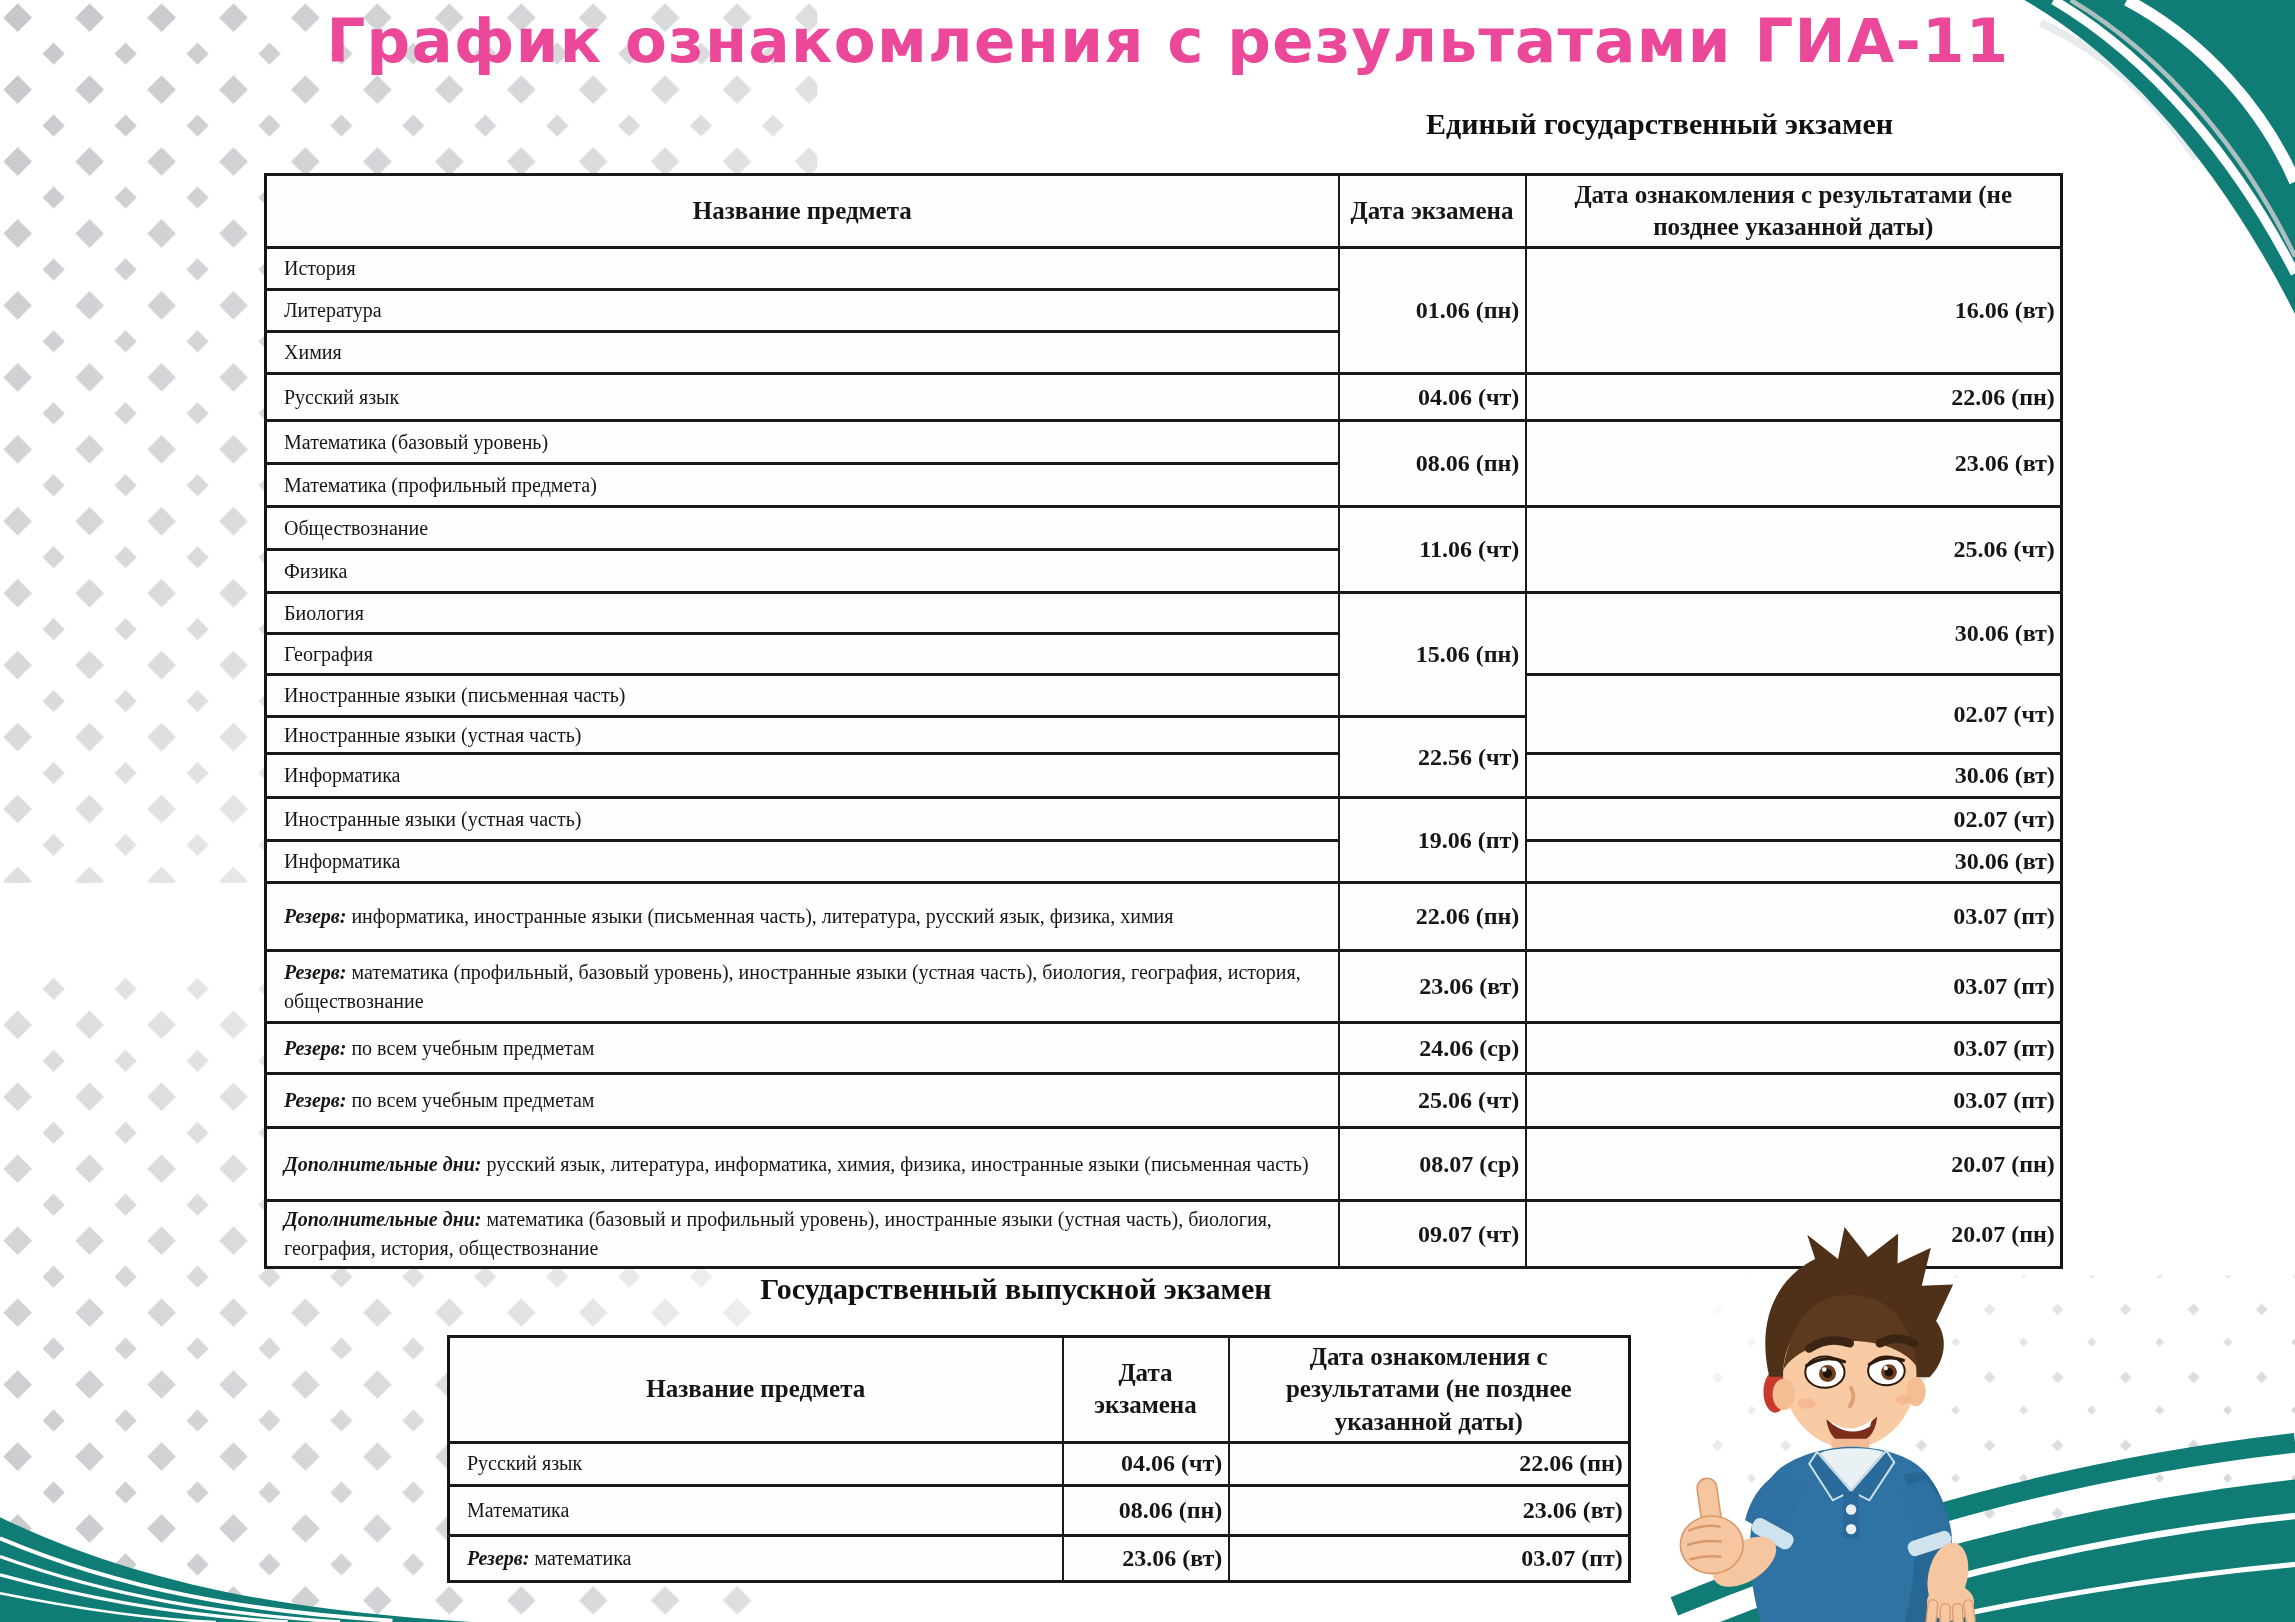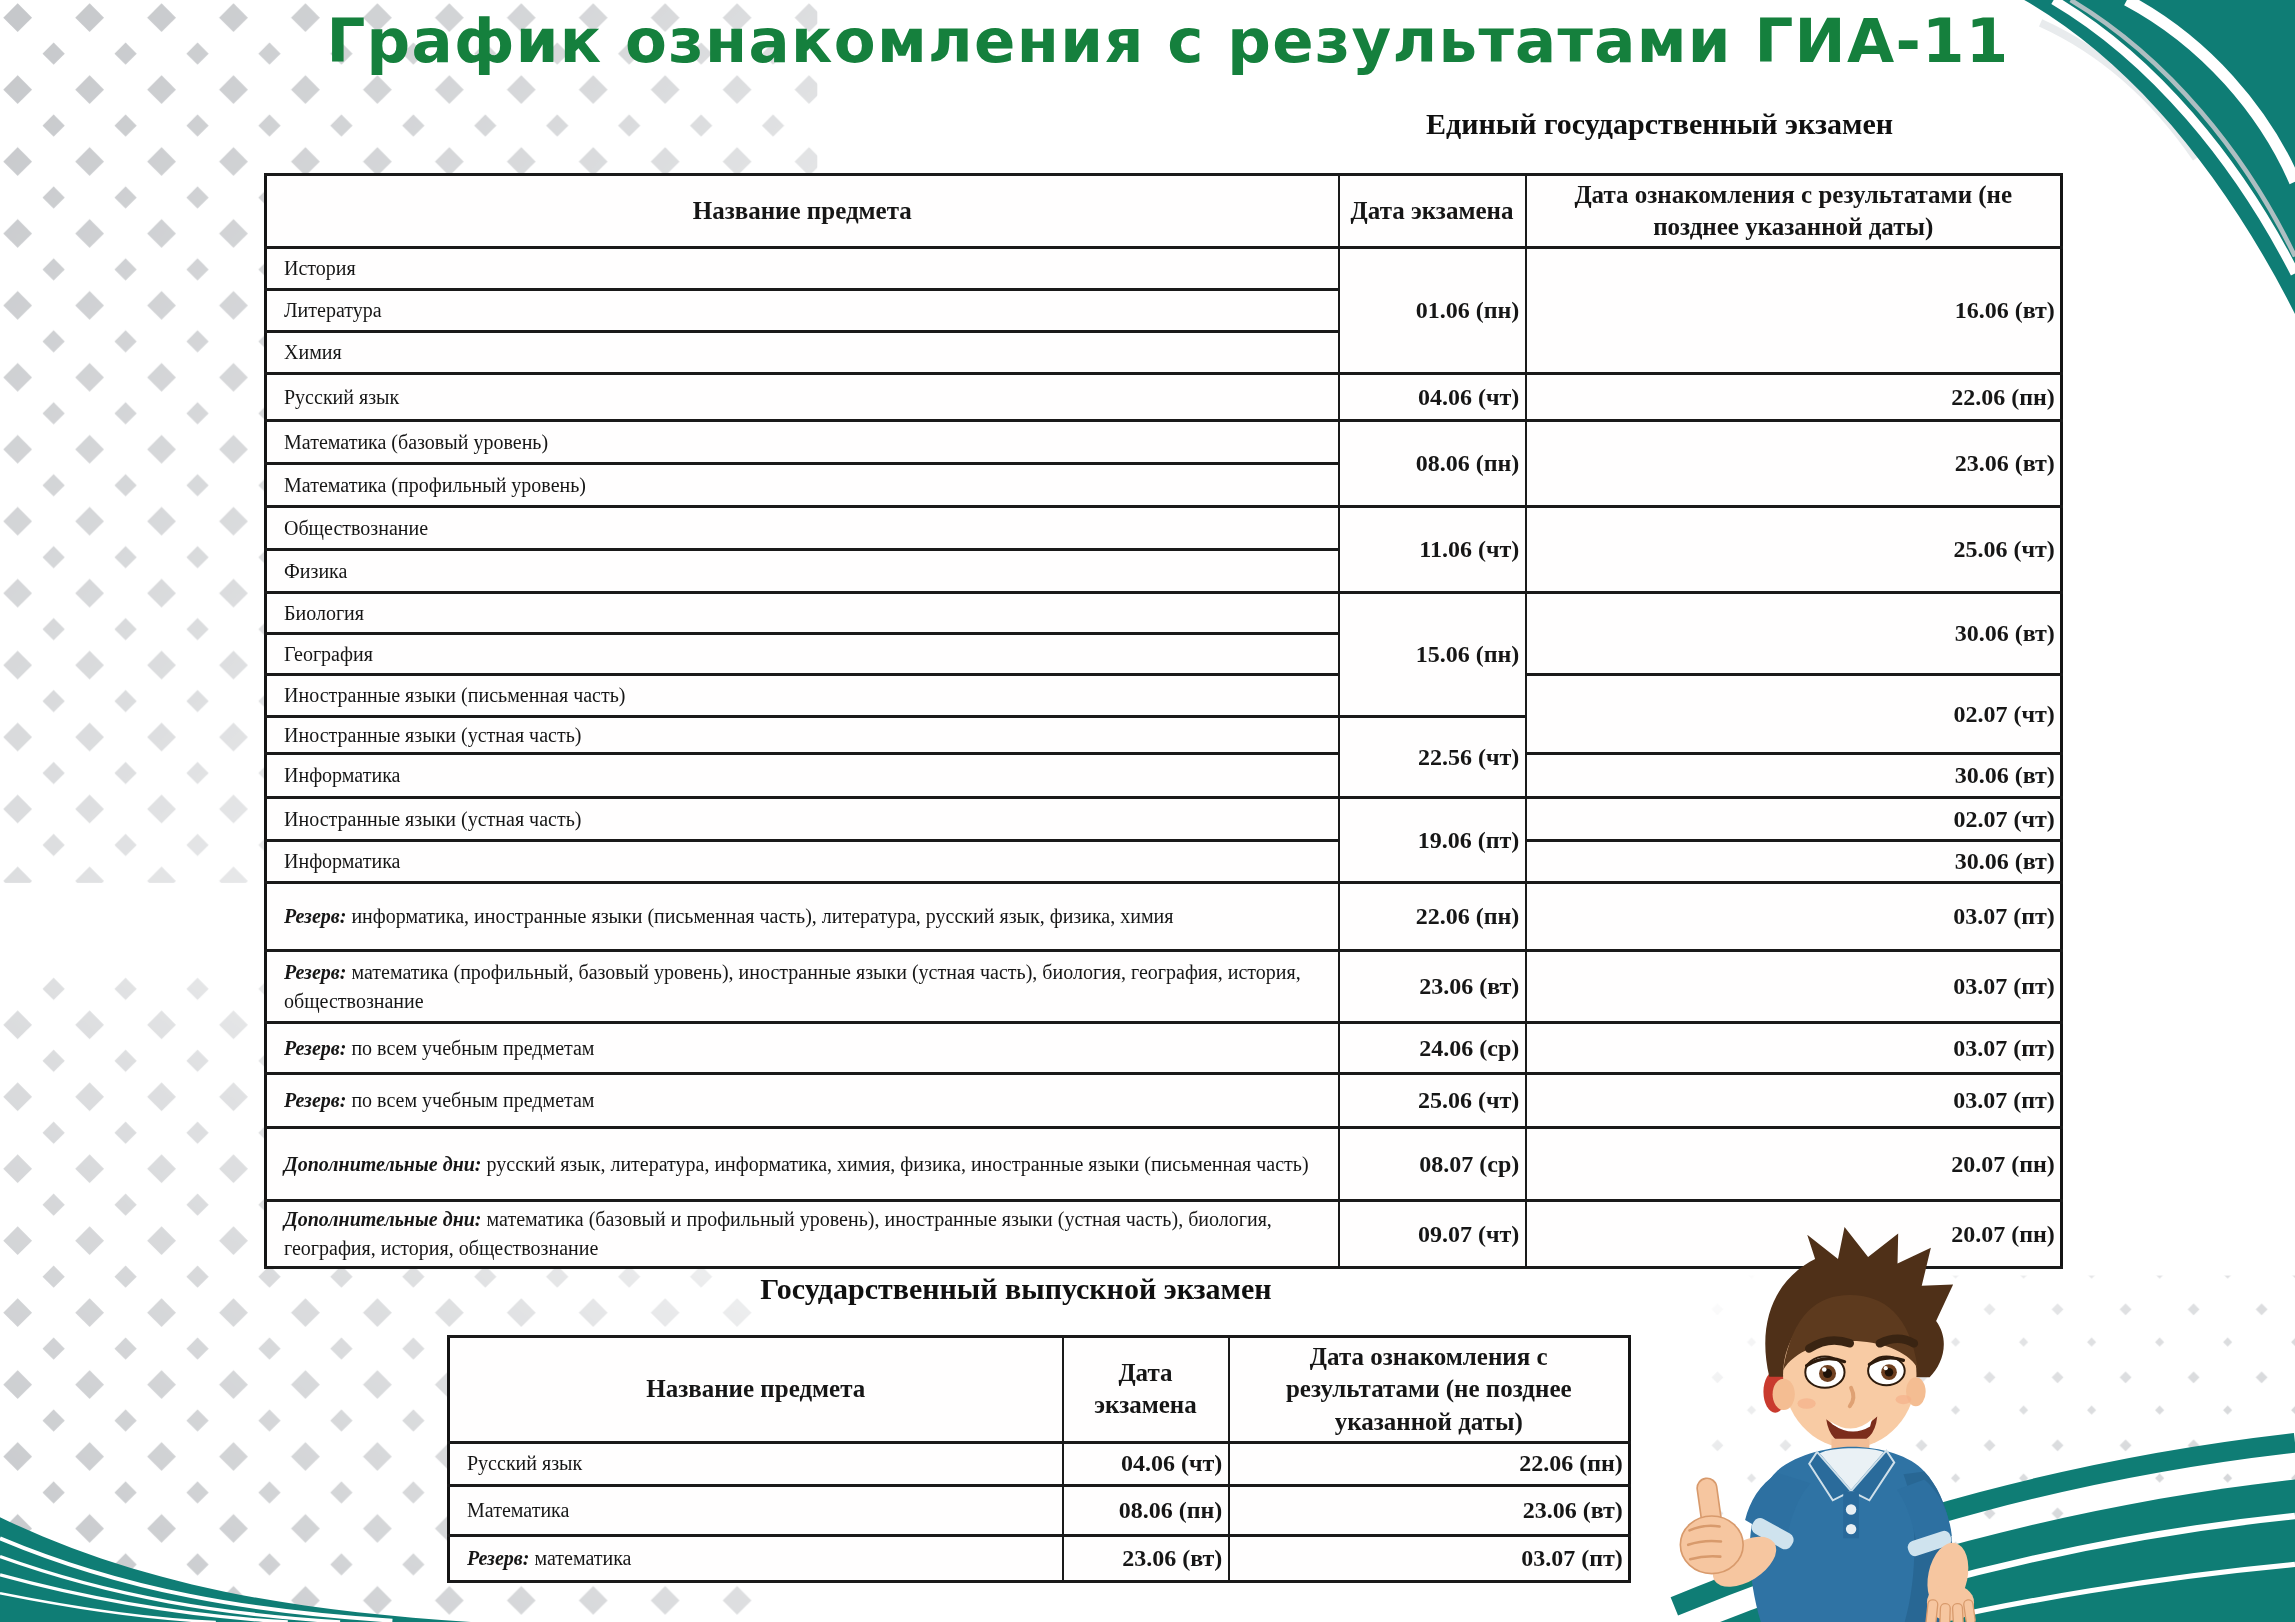"График ознакомления с результатами" .main-title { color: #15803d -> #ec4899 }
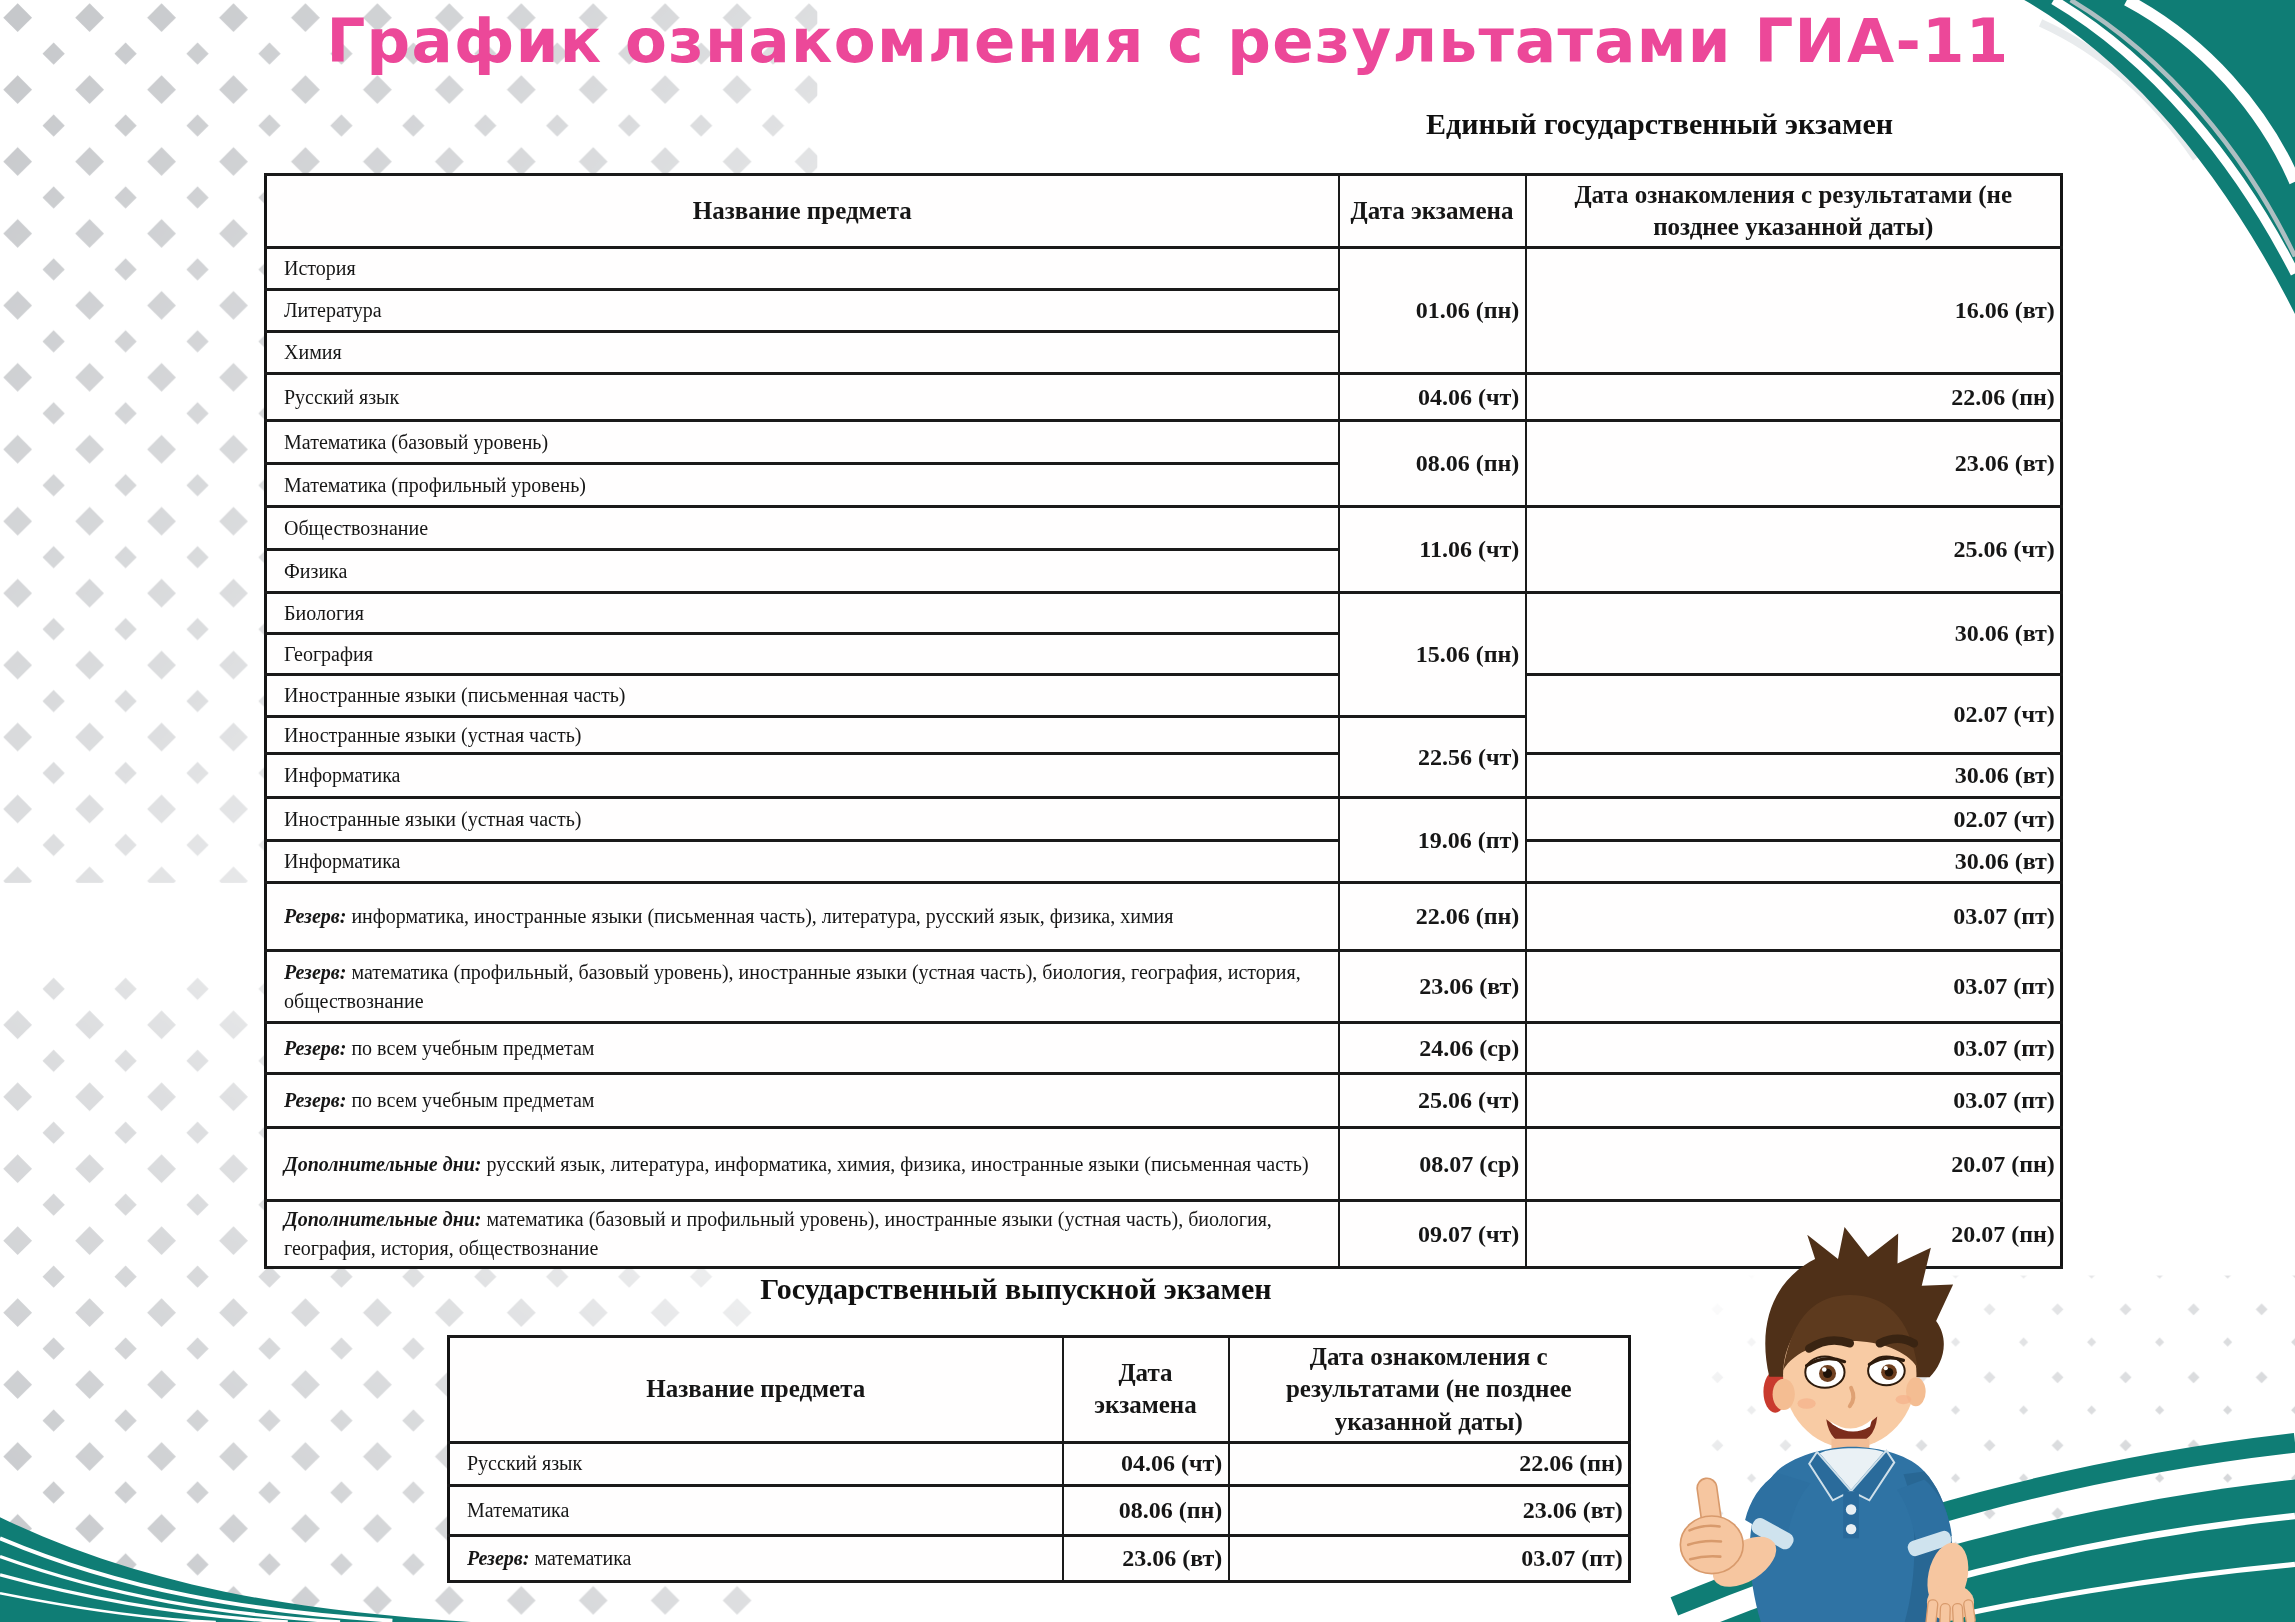"Математика (профильный уровень)" td.t-subject { text: уровень -> предмета }
